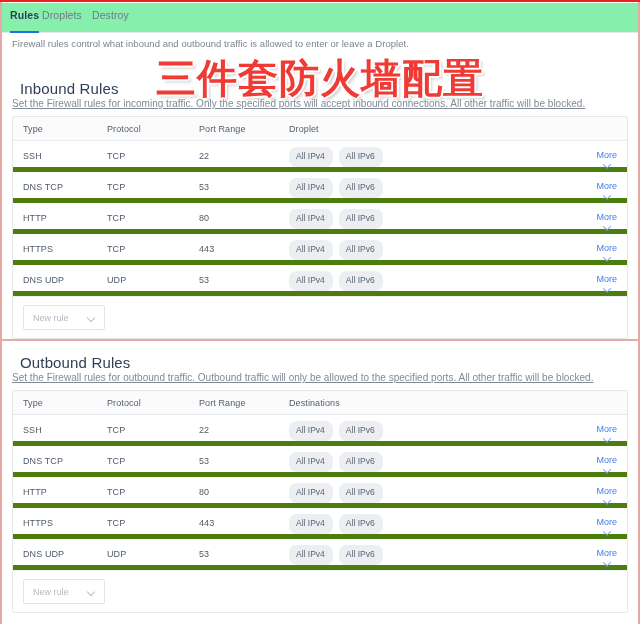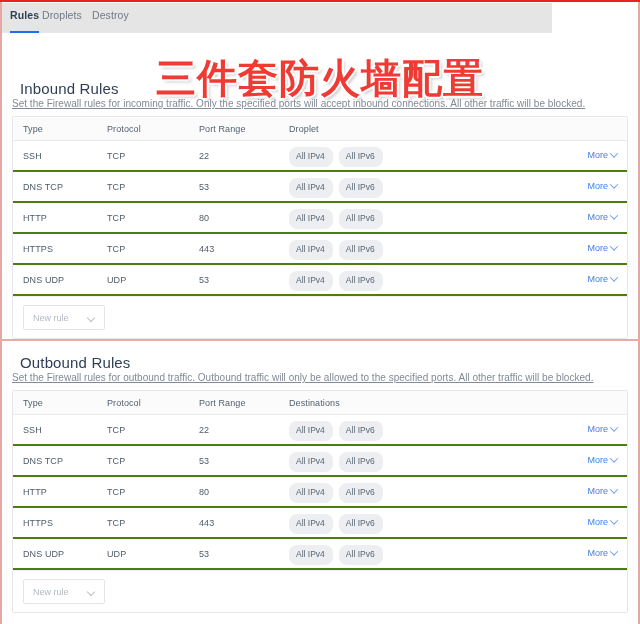"Rules" .tabbar { background: #e5e5e5 -> #86efac; width: 552px -> 640px }
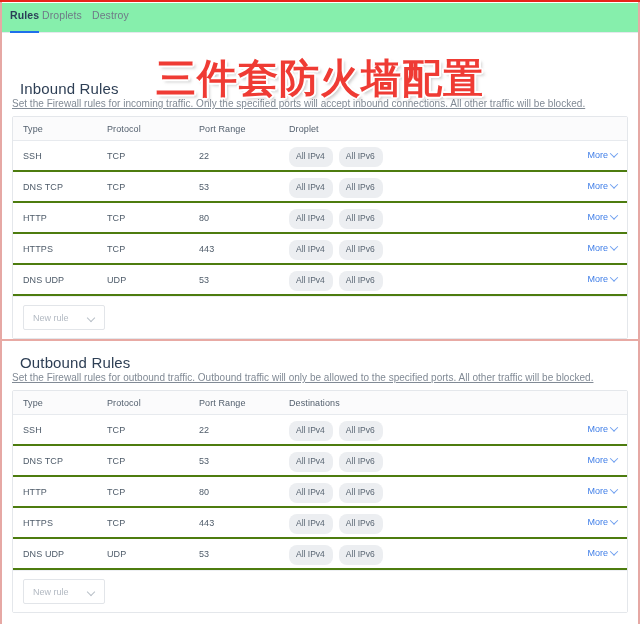"Firewall rules control what inbound" div.intro { html: none -> <div>Firewall rules control what inbound and outbound traffic is allowed to enter or leave a Droplet.</div> }
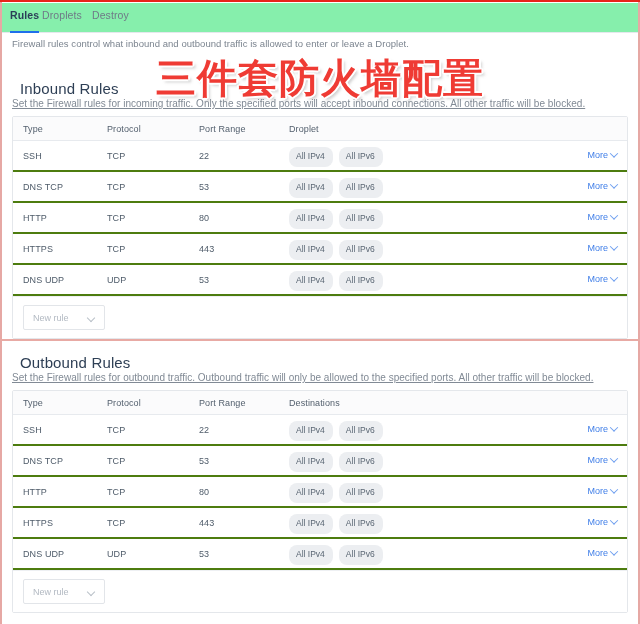"SSH" .trow { border-bottom: 2px solid #4d7c0f -> 5px solid #4d7c0f }
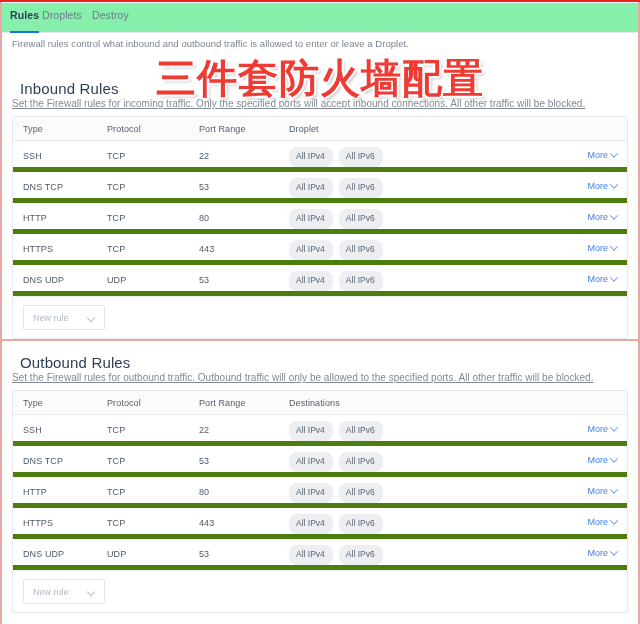"More" .more { flex-direction: none -> column }
